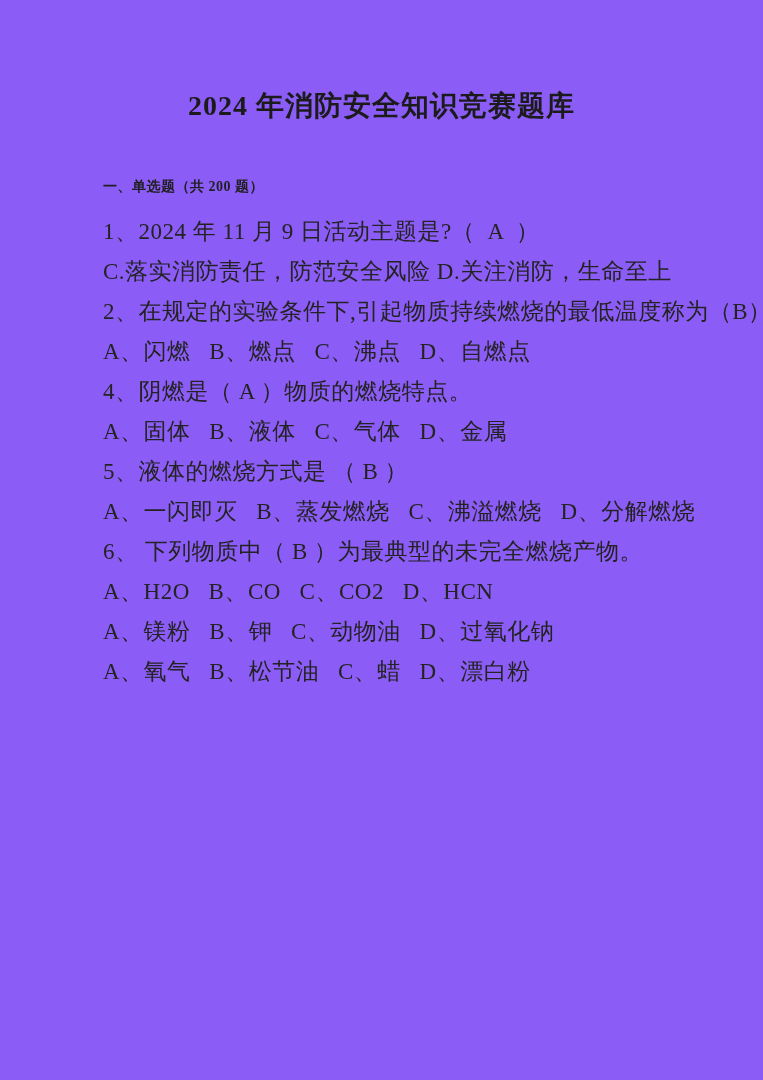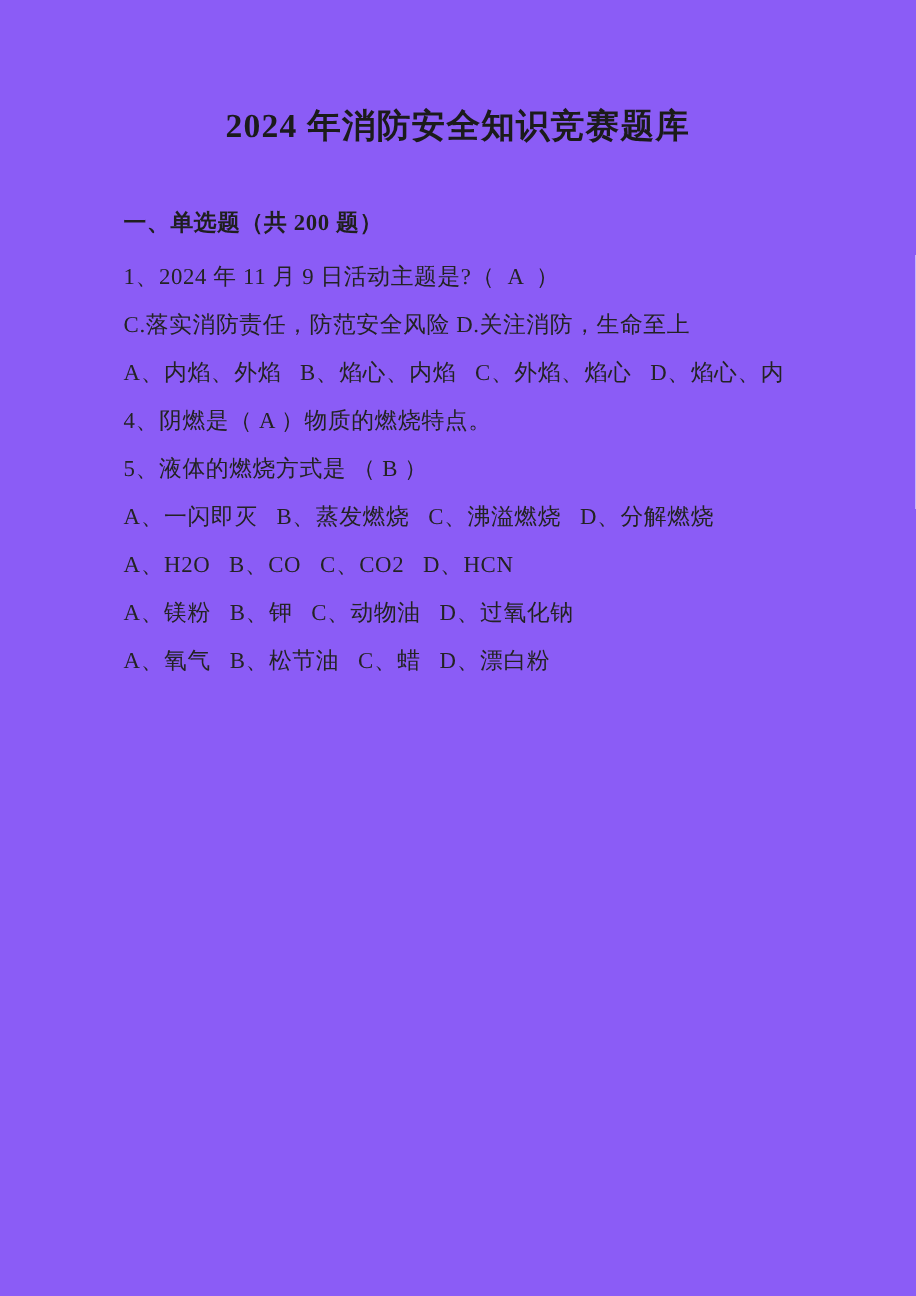"一、单选题（共 200 题）" .section-heading { font-size: 19px -> 14px }
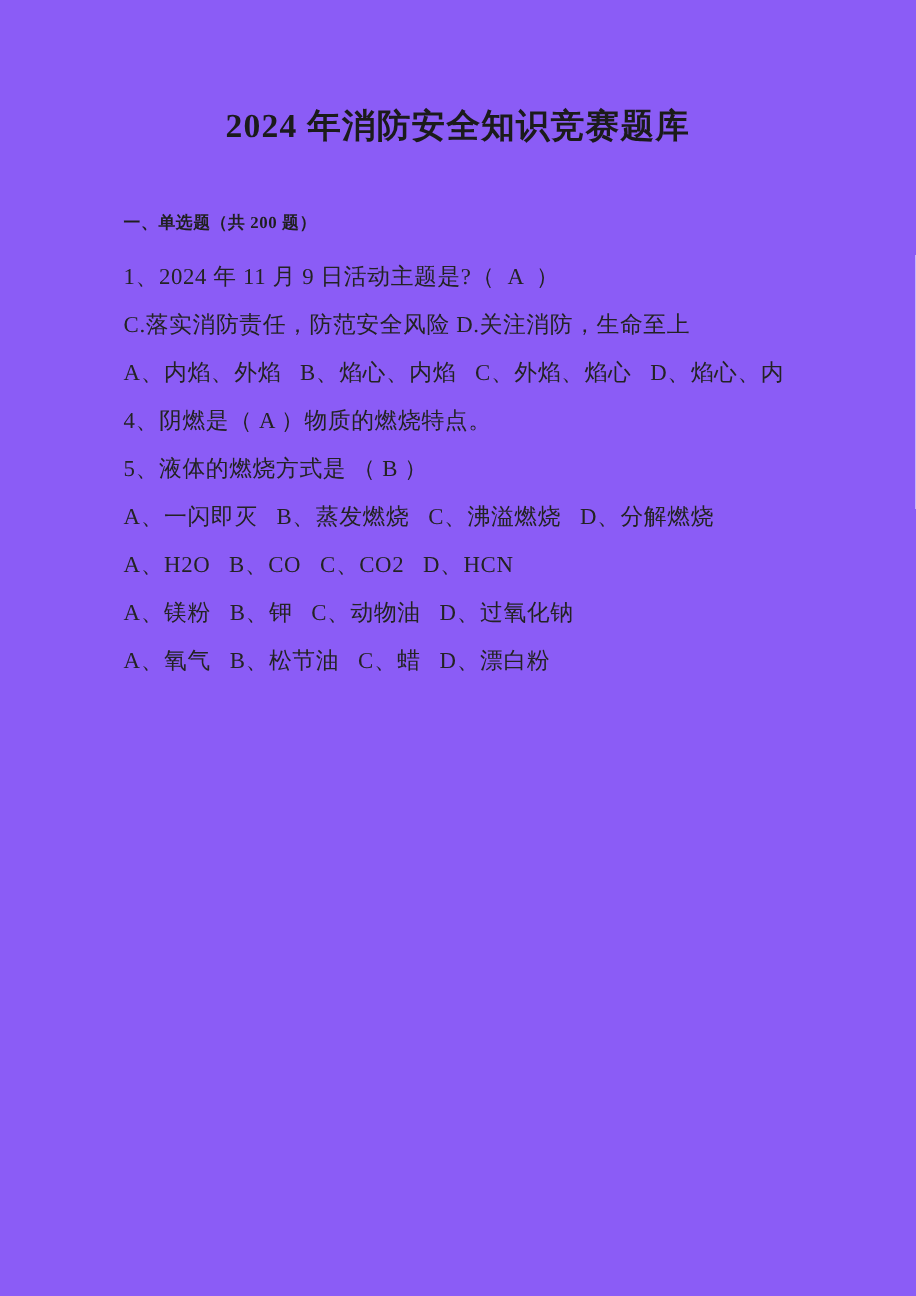"1、2024 年 11 月 9" .doc-line { font-size: 19px -> 23px }
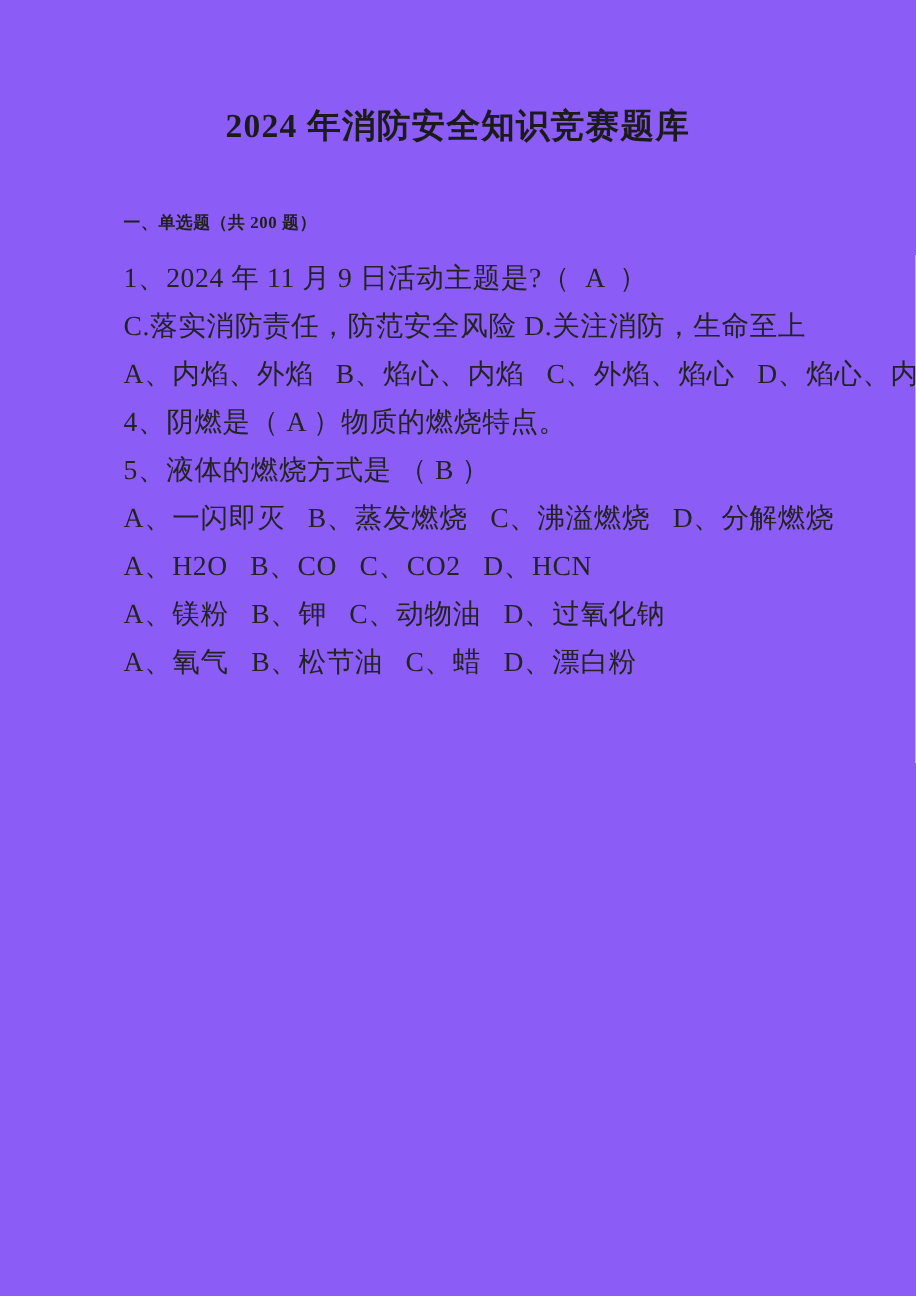"2、在规定的实验条件下,引起物质持续燃烧的最低温度称为（B）" p.doc-line { html: none -> <p>2、在规定的实验条件下,引起物质持续燃烧的最低温度称为（B）</p> }
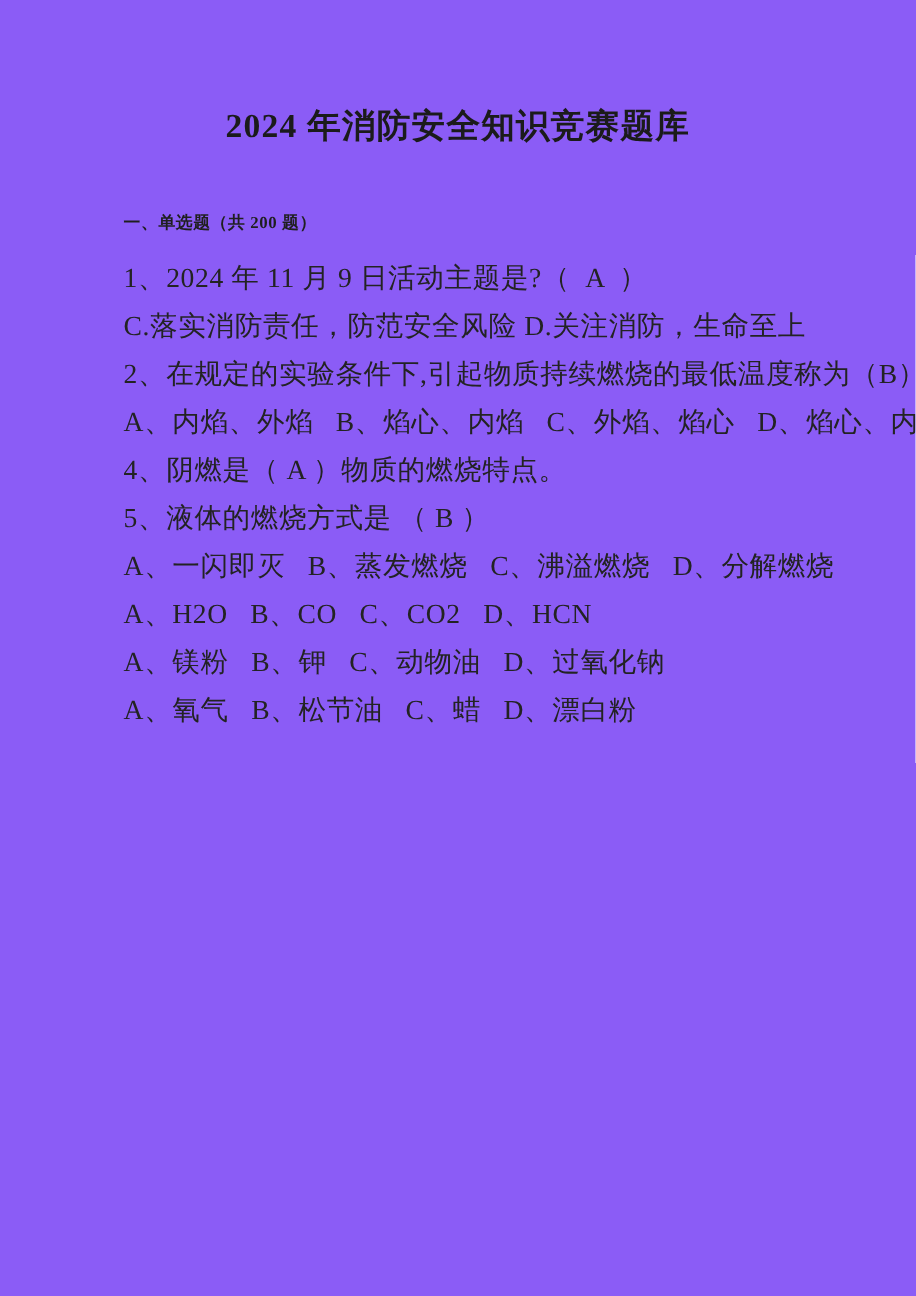"A、闪燃 B、燃点 C、沸点 D、自燃点" p.doc-line { html: none -> <p>A、闪燃 B、燃点 C、沸点 D、自燃点</p> }
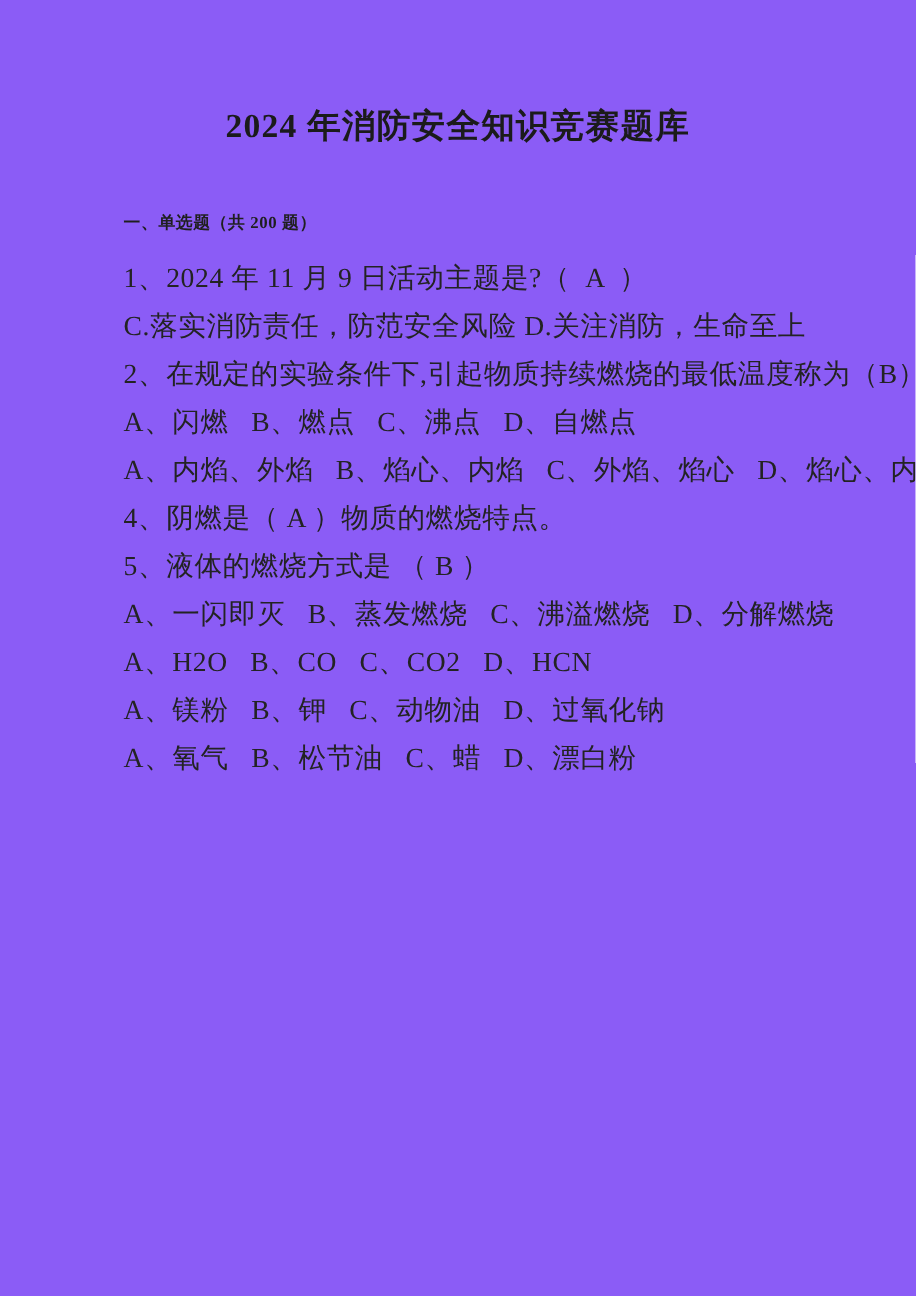"A、内焰、外焰 B、焰心、内焰 C、外焰、焰心 D、焰心、内" p.doc-line { html: <p>A、内焰、外焰 B、焰心、内焰 C、外焰、焰心 D、焰心、内</p> -> none }
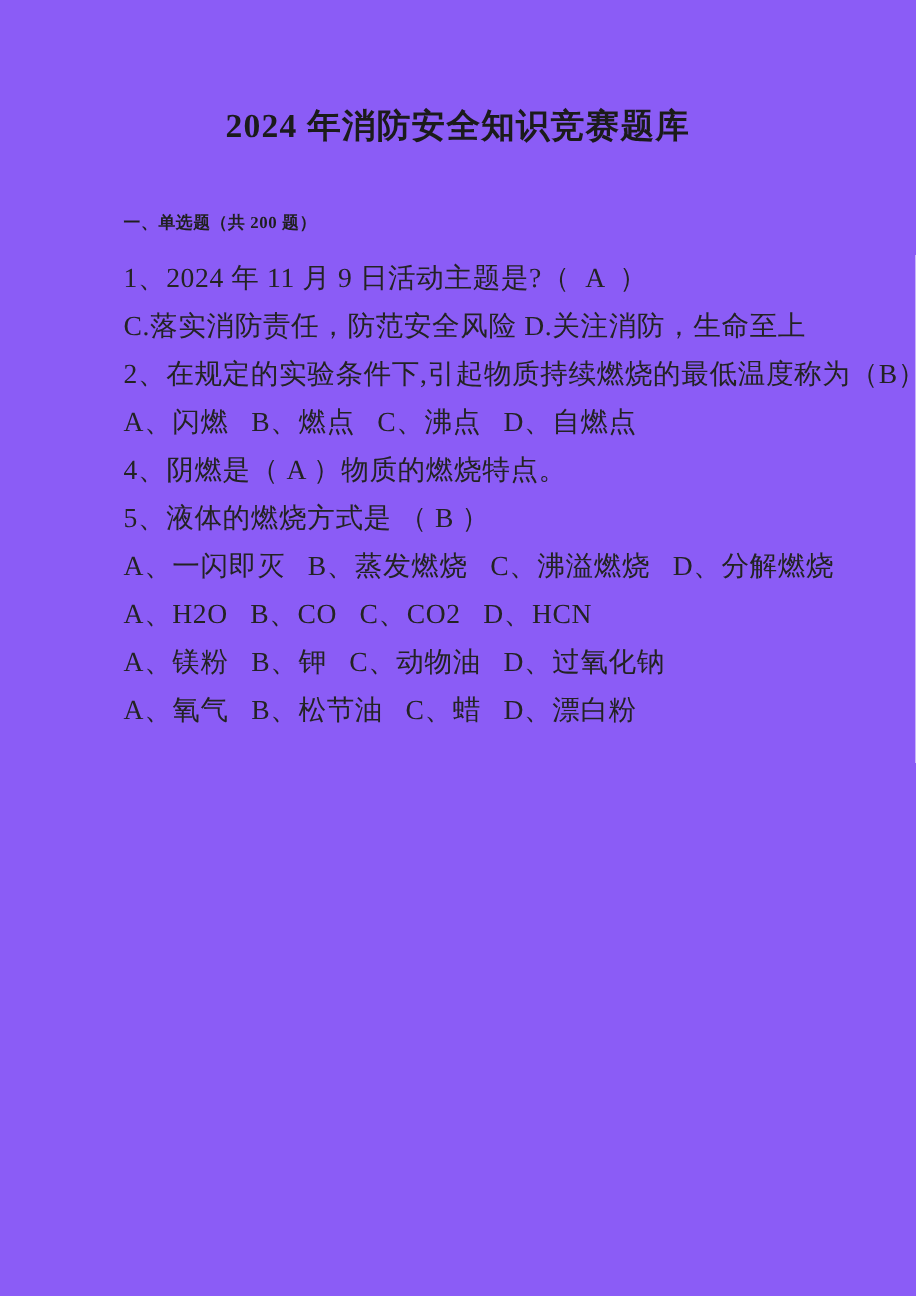"A、固体 B、液体 C、气体 D、金属" p.doc-line { html: none -> <p>A、固体 B、液体 C、气体 D、金属</p> }
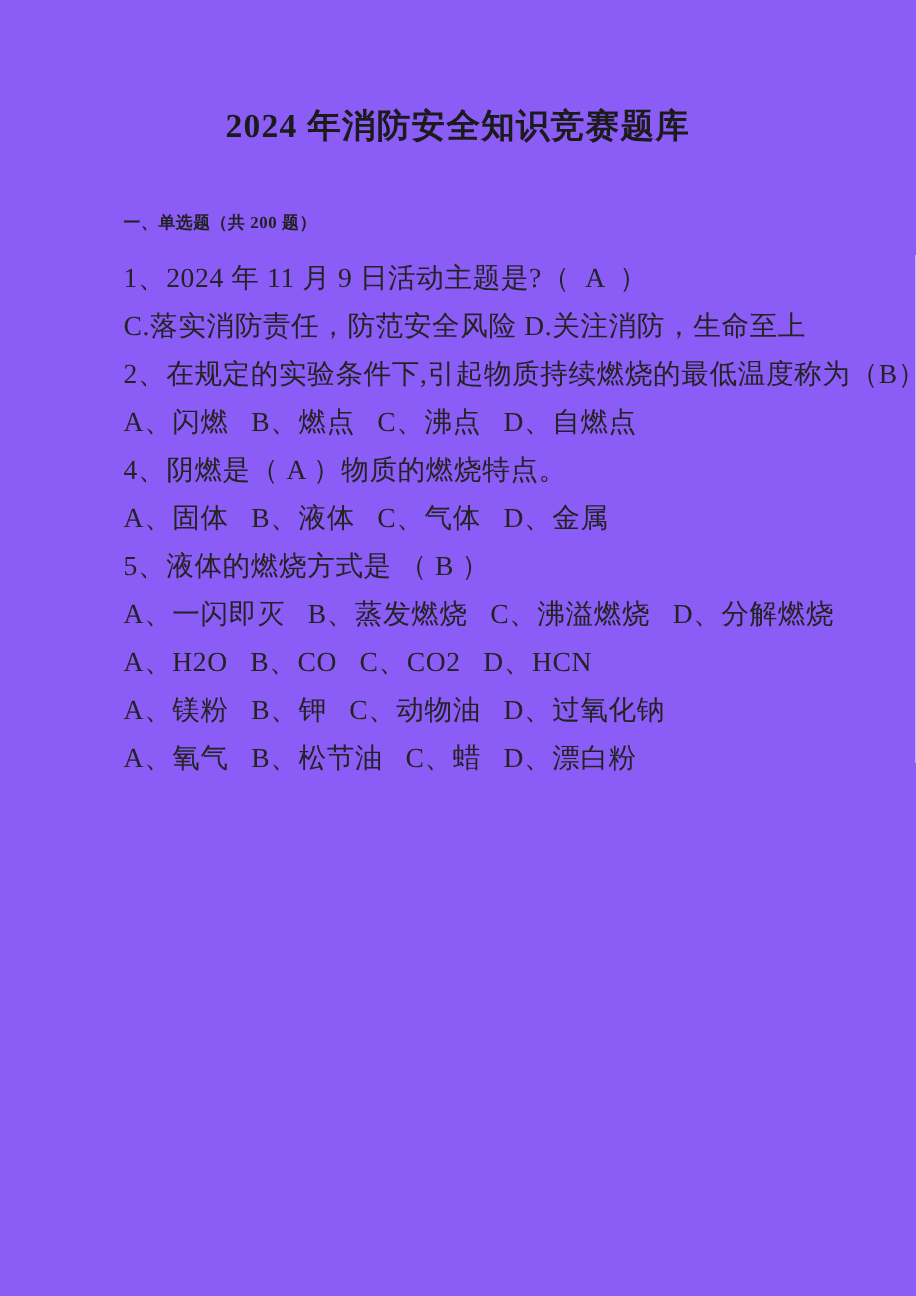"6、 下列物质中（ B ）为最典型的未完全燃烧产物。" p.doc-line { html: none -> <p>6、 下列物质中（ B ）为最典型的未完全燃烧产物。</p> }
